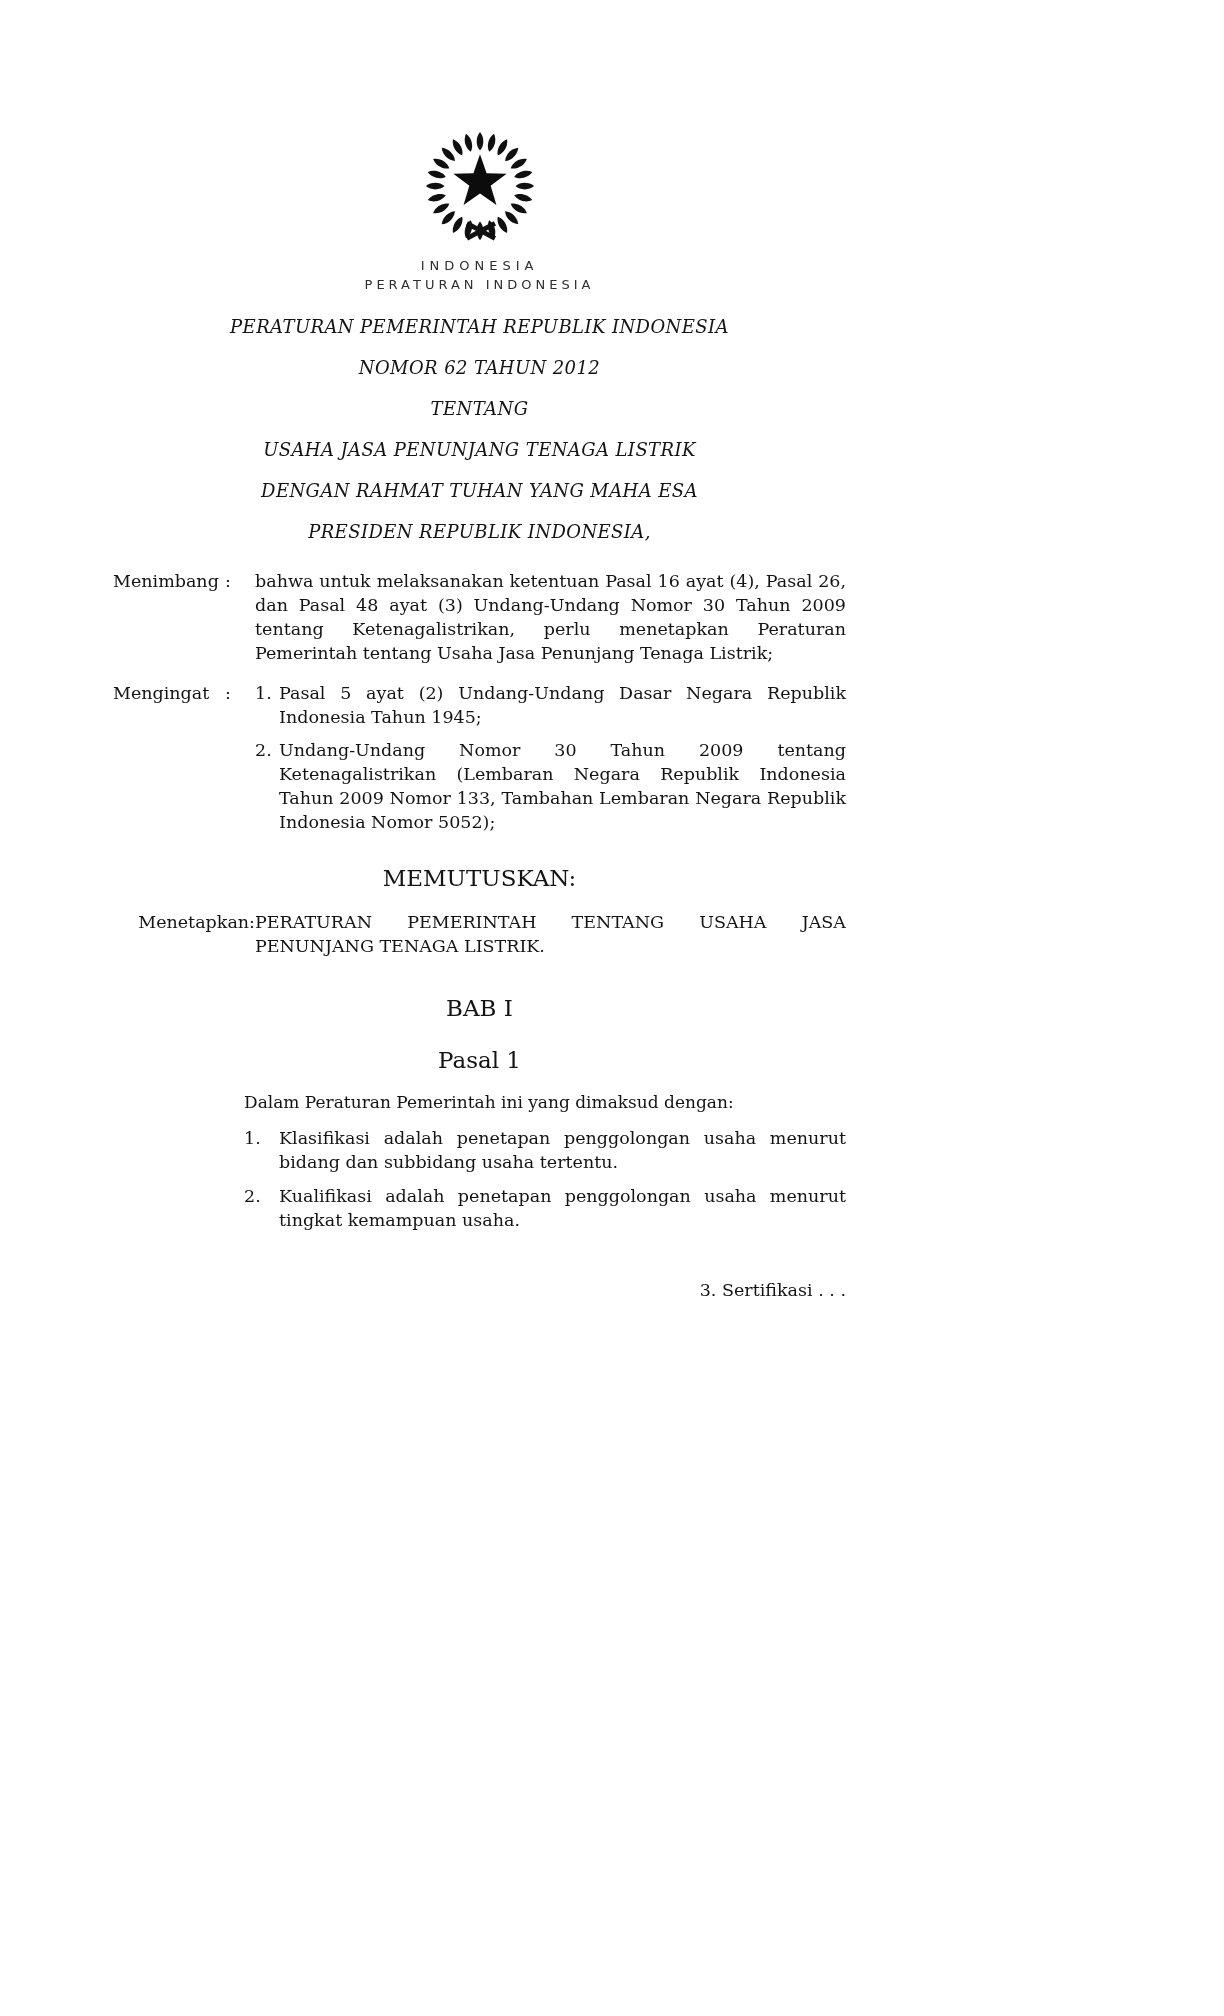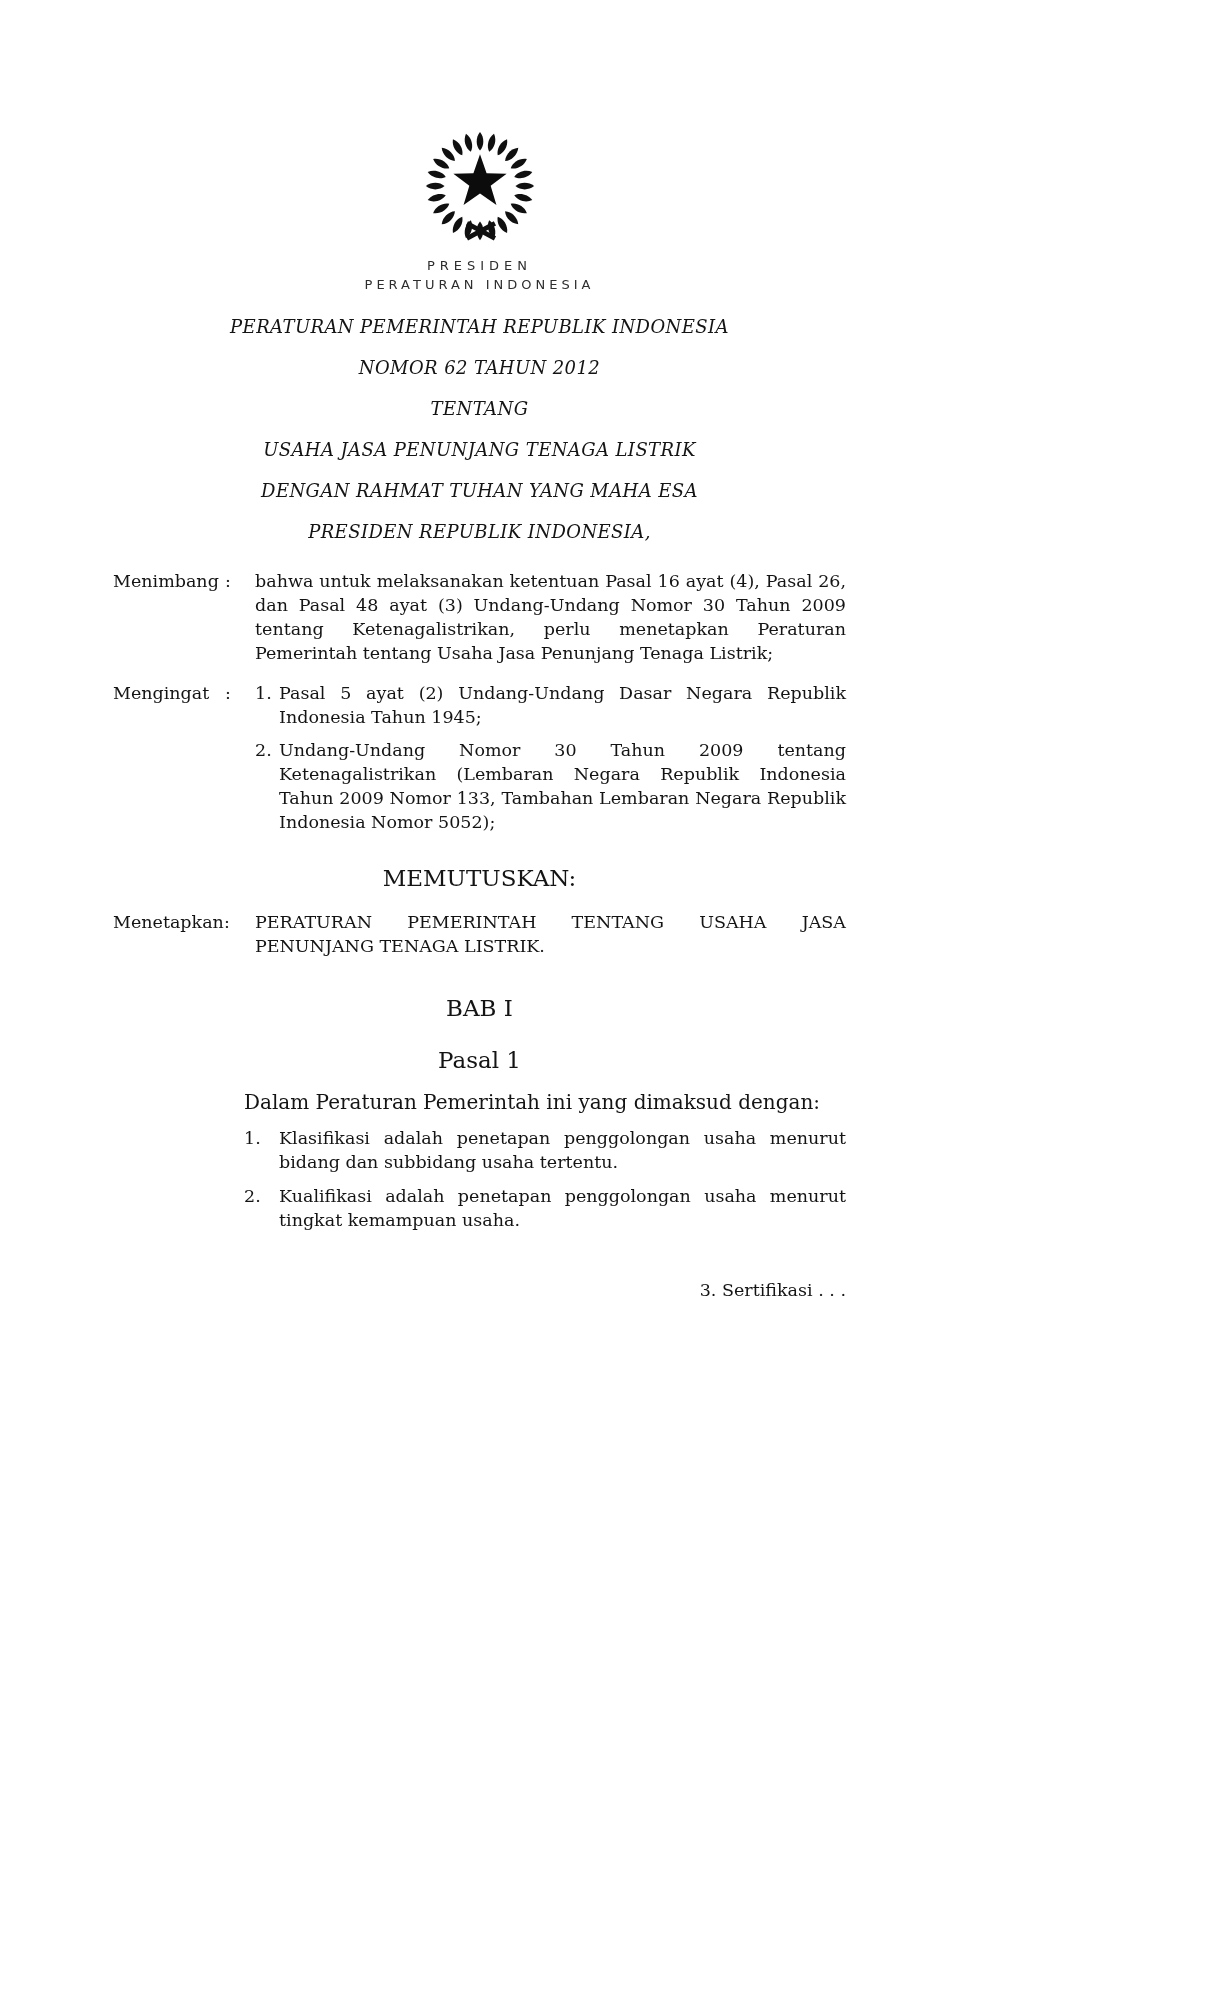"PRESIDEN" div.lh1 { text: PRESIDEN -> INDONESIA }
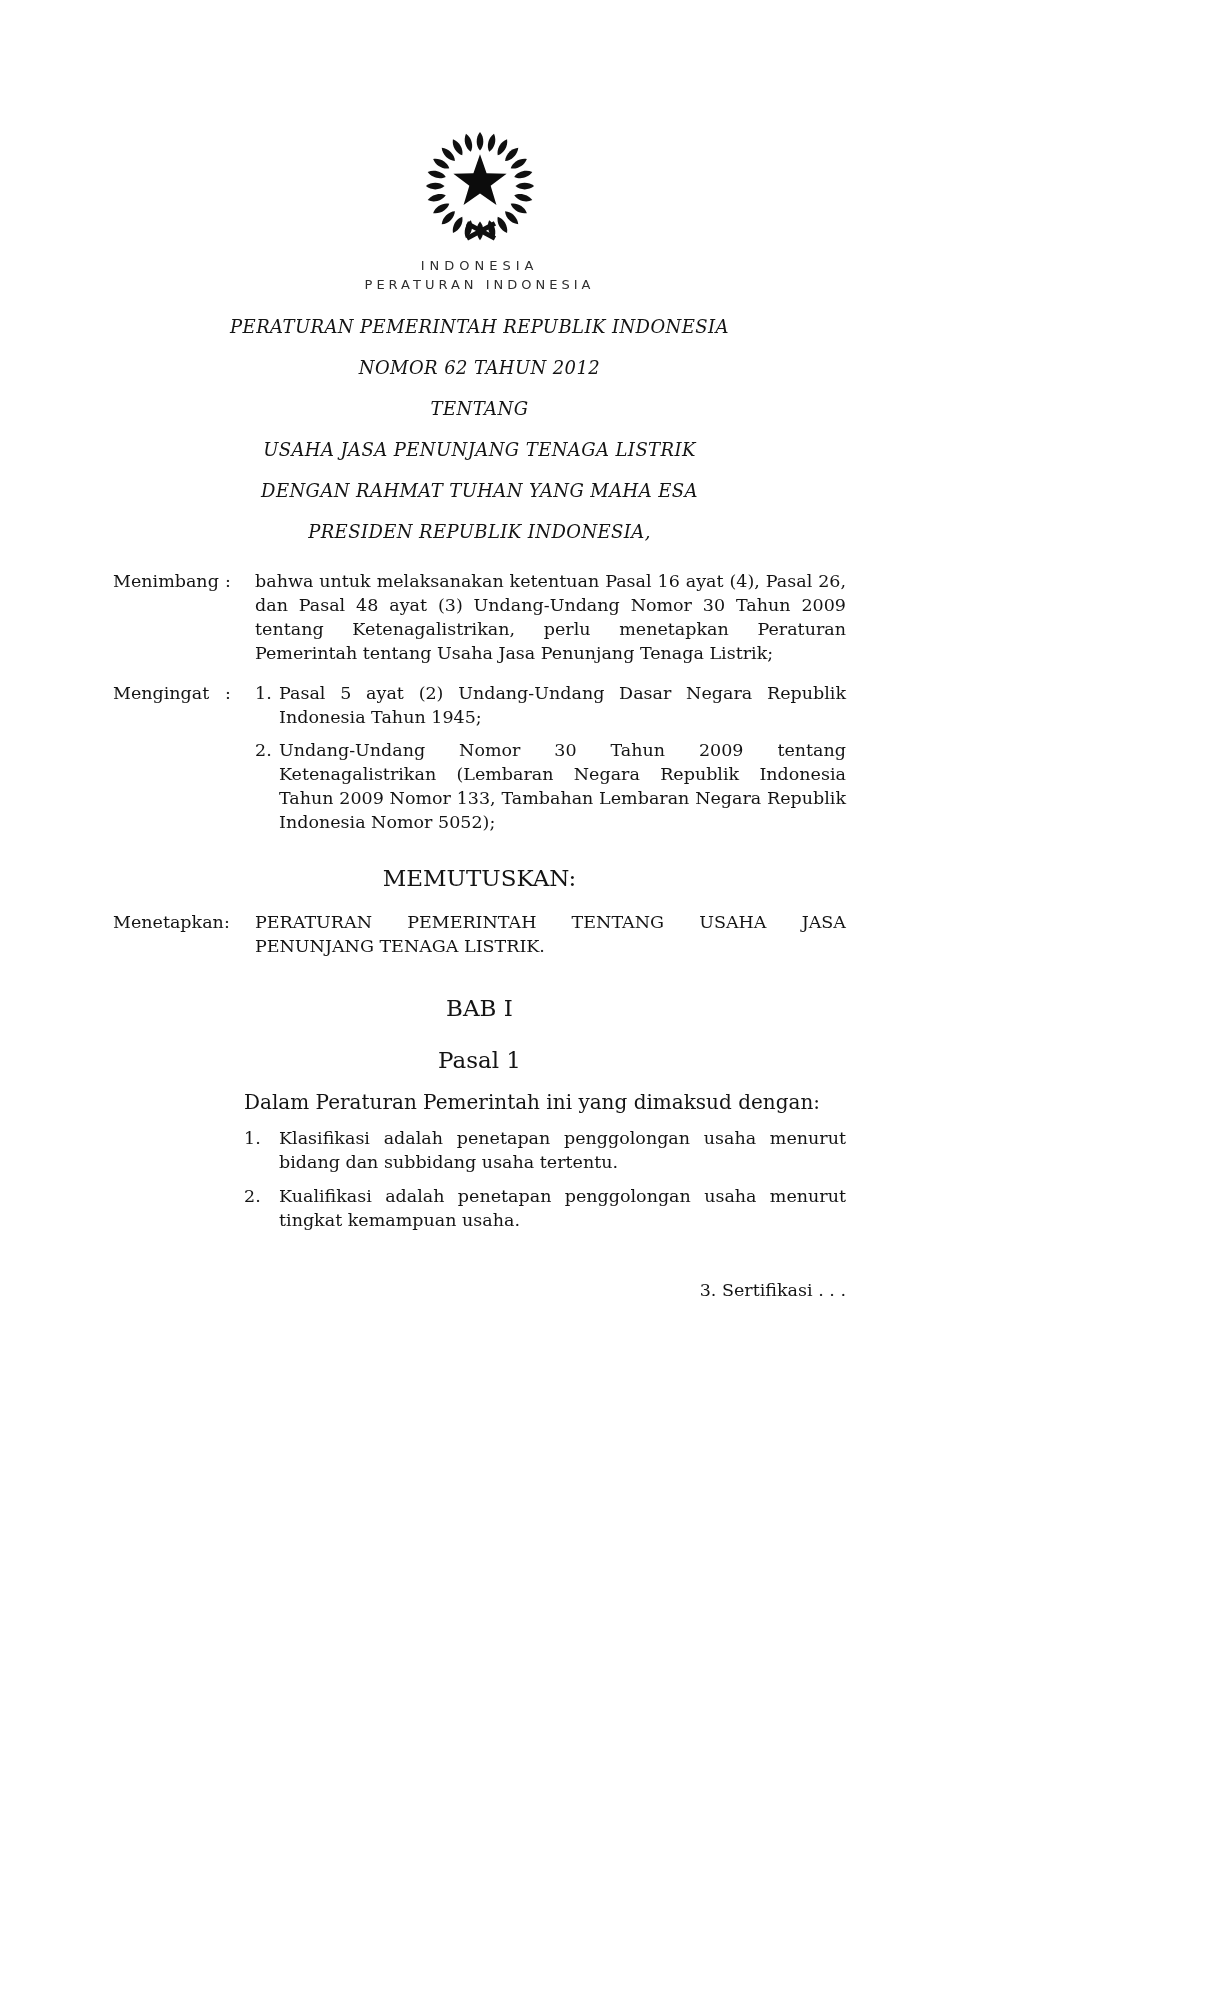"Menimbang" .label-cell { text-align: none -> right }
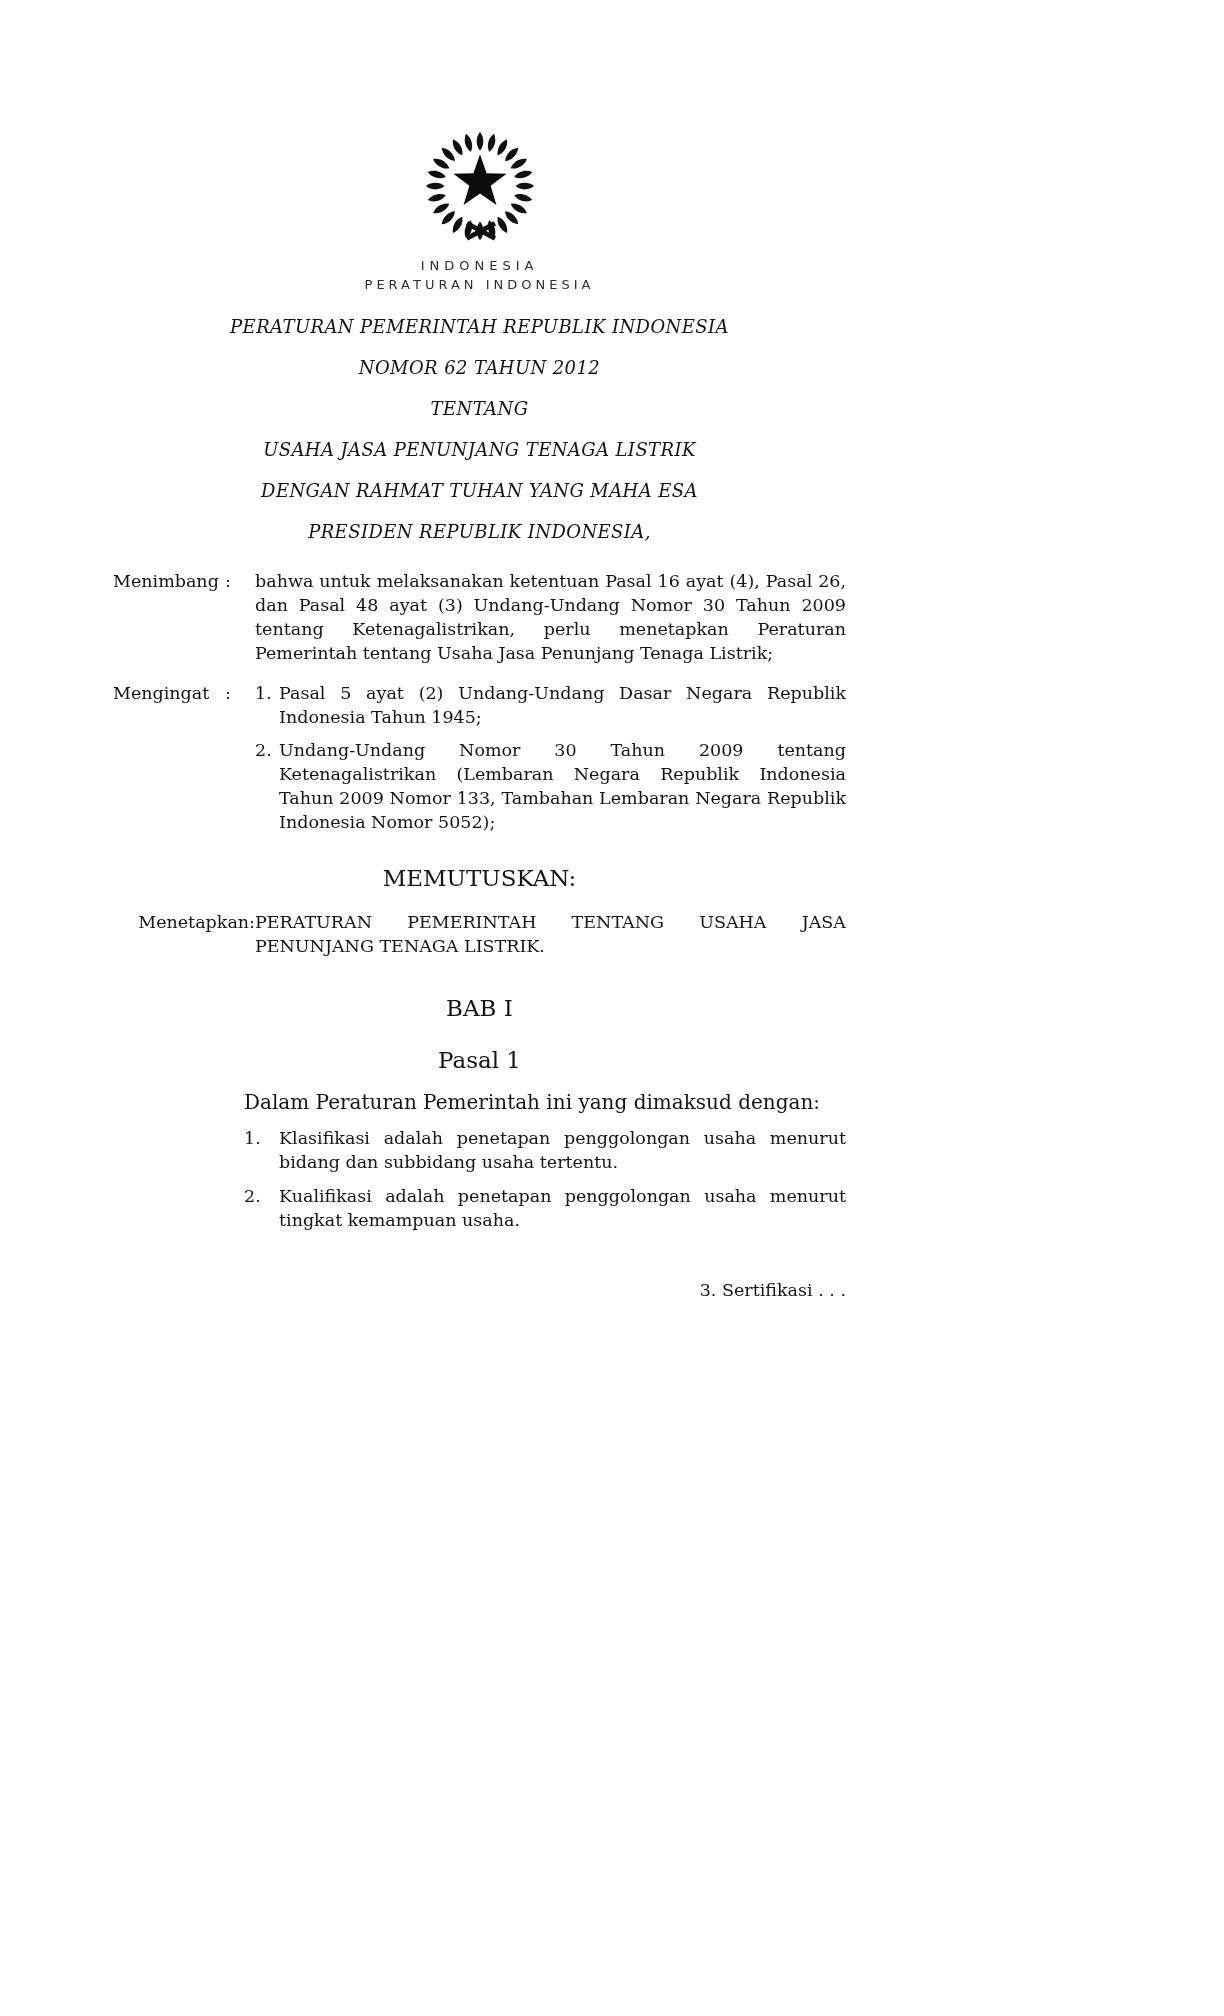"Dalam Peraturan Pemerintah ini yang" .intro { font-size: 20px -> 17px }
